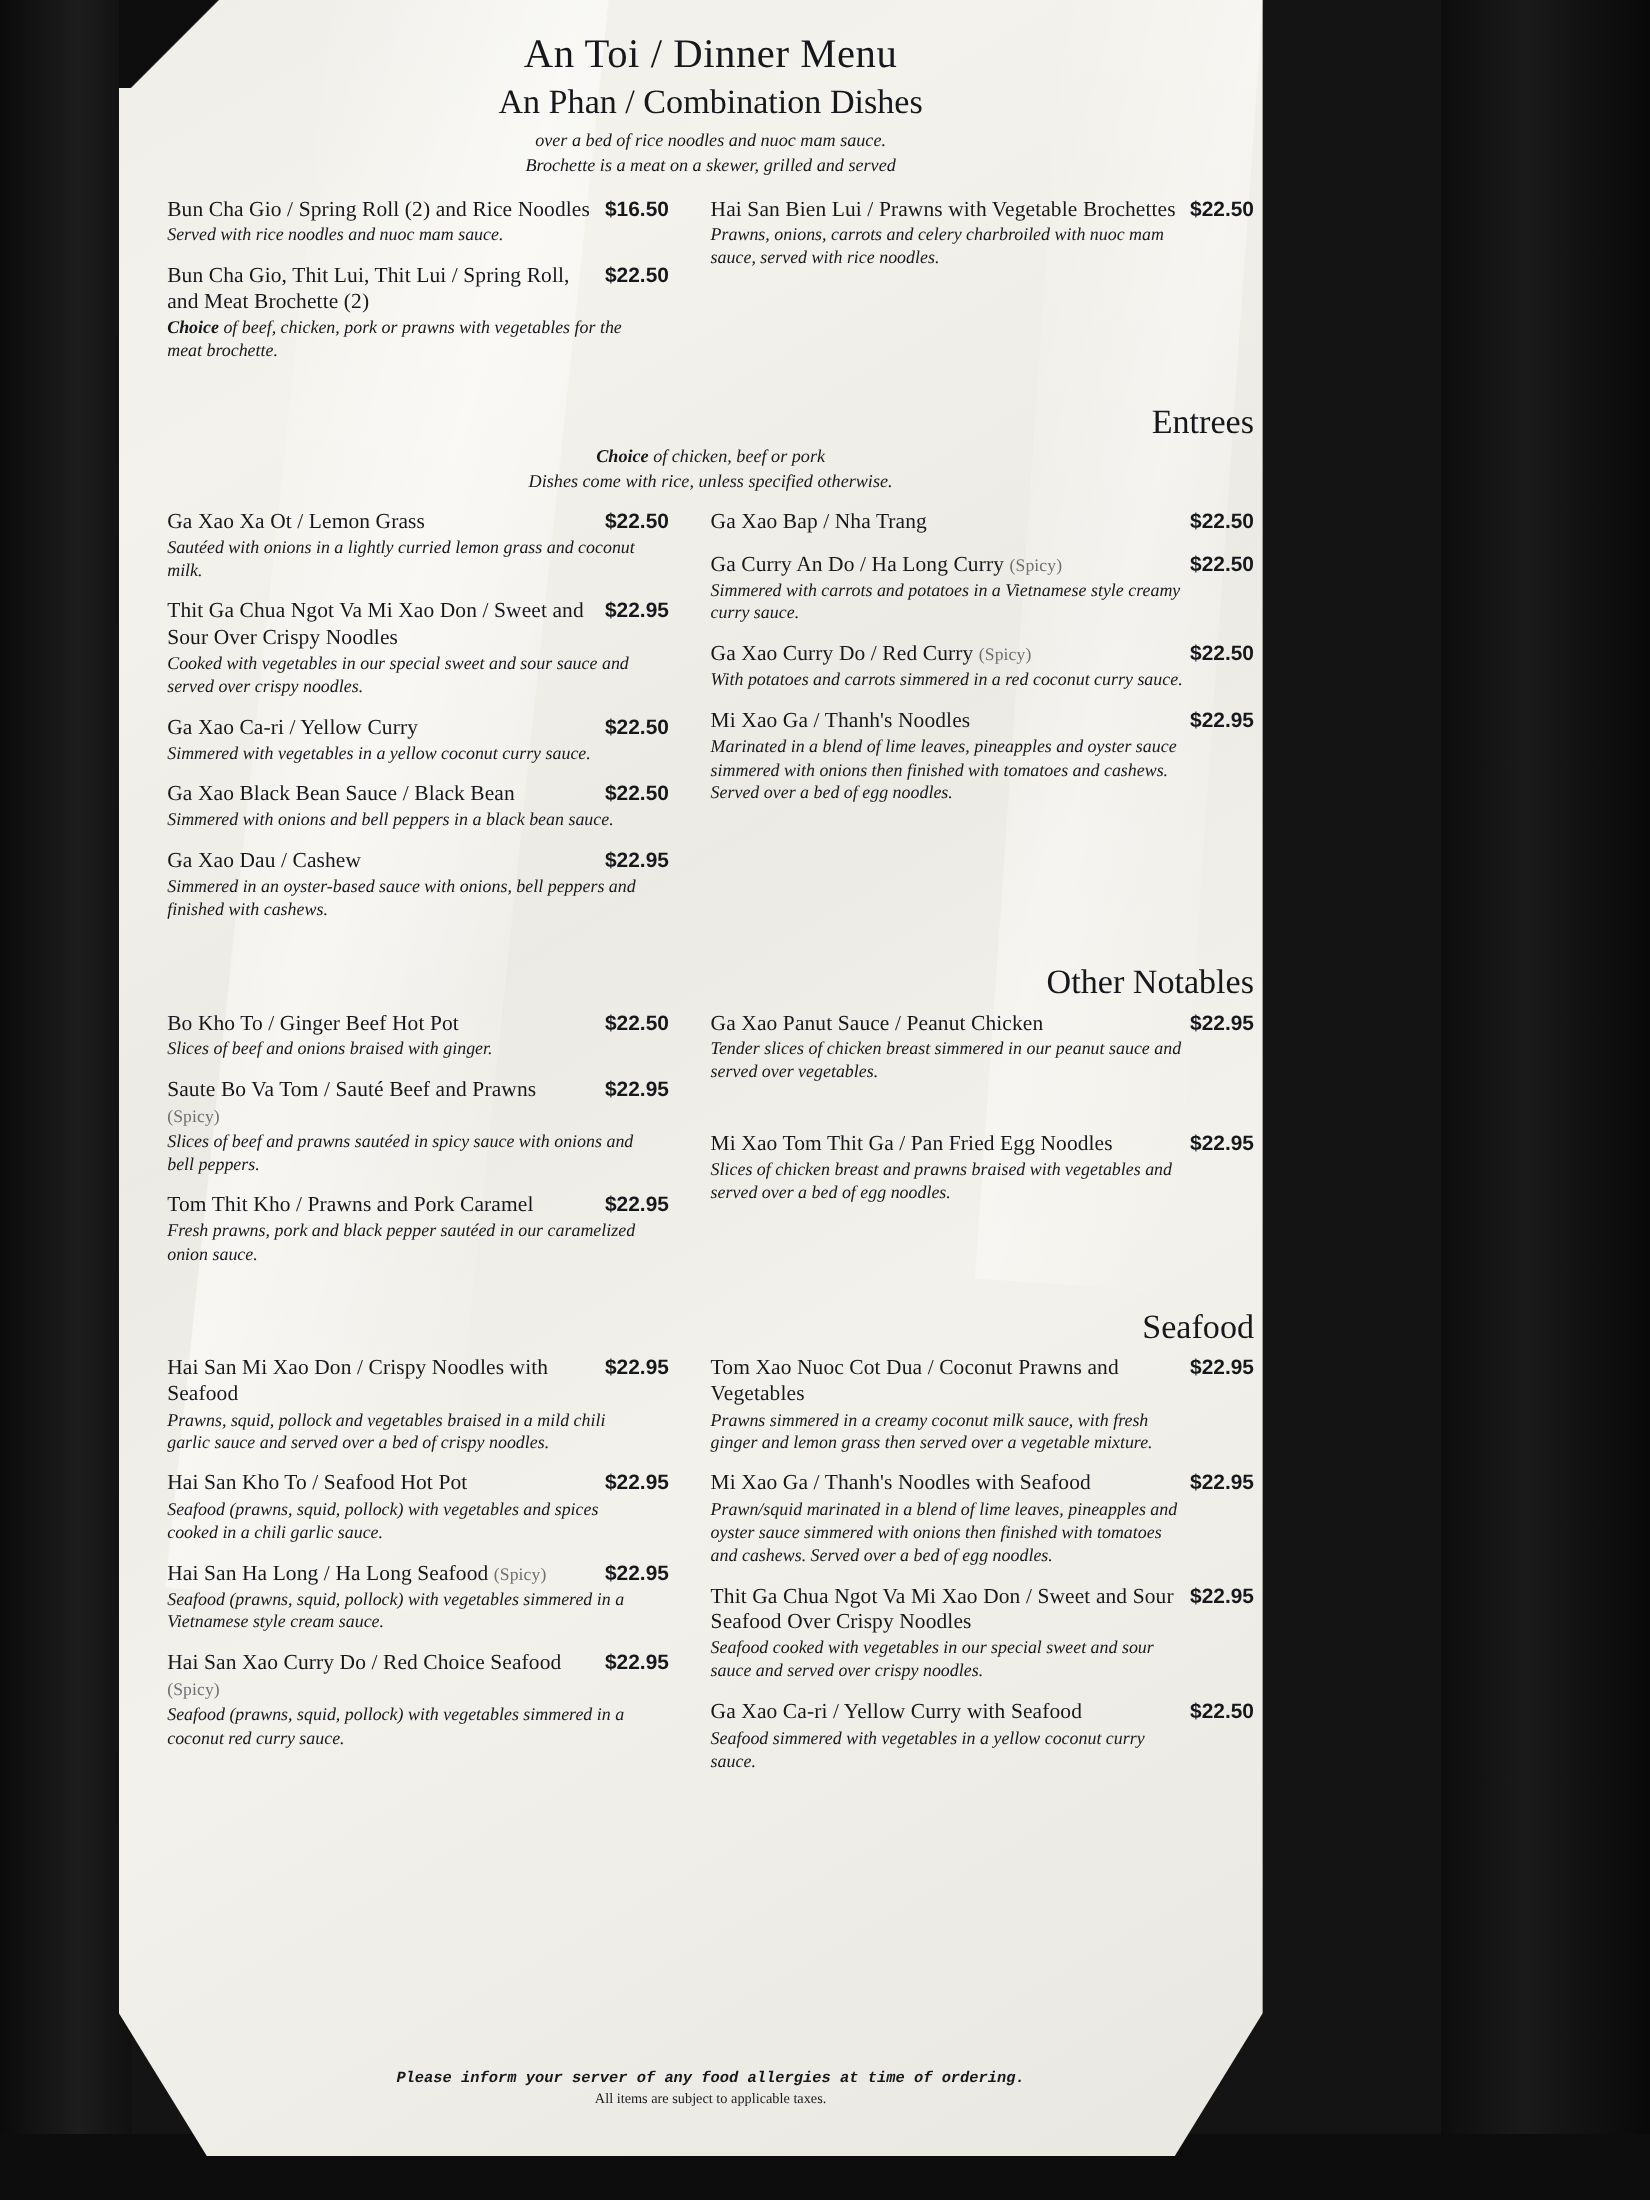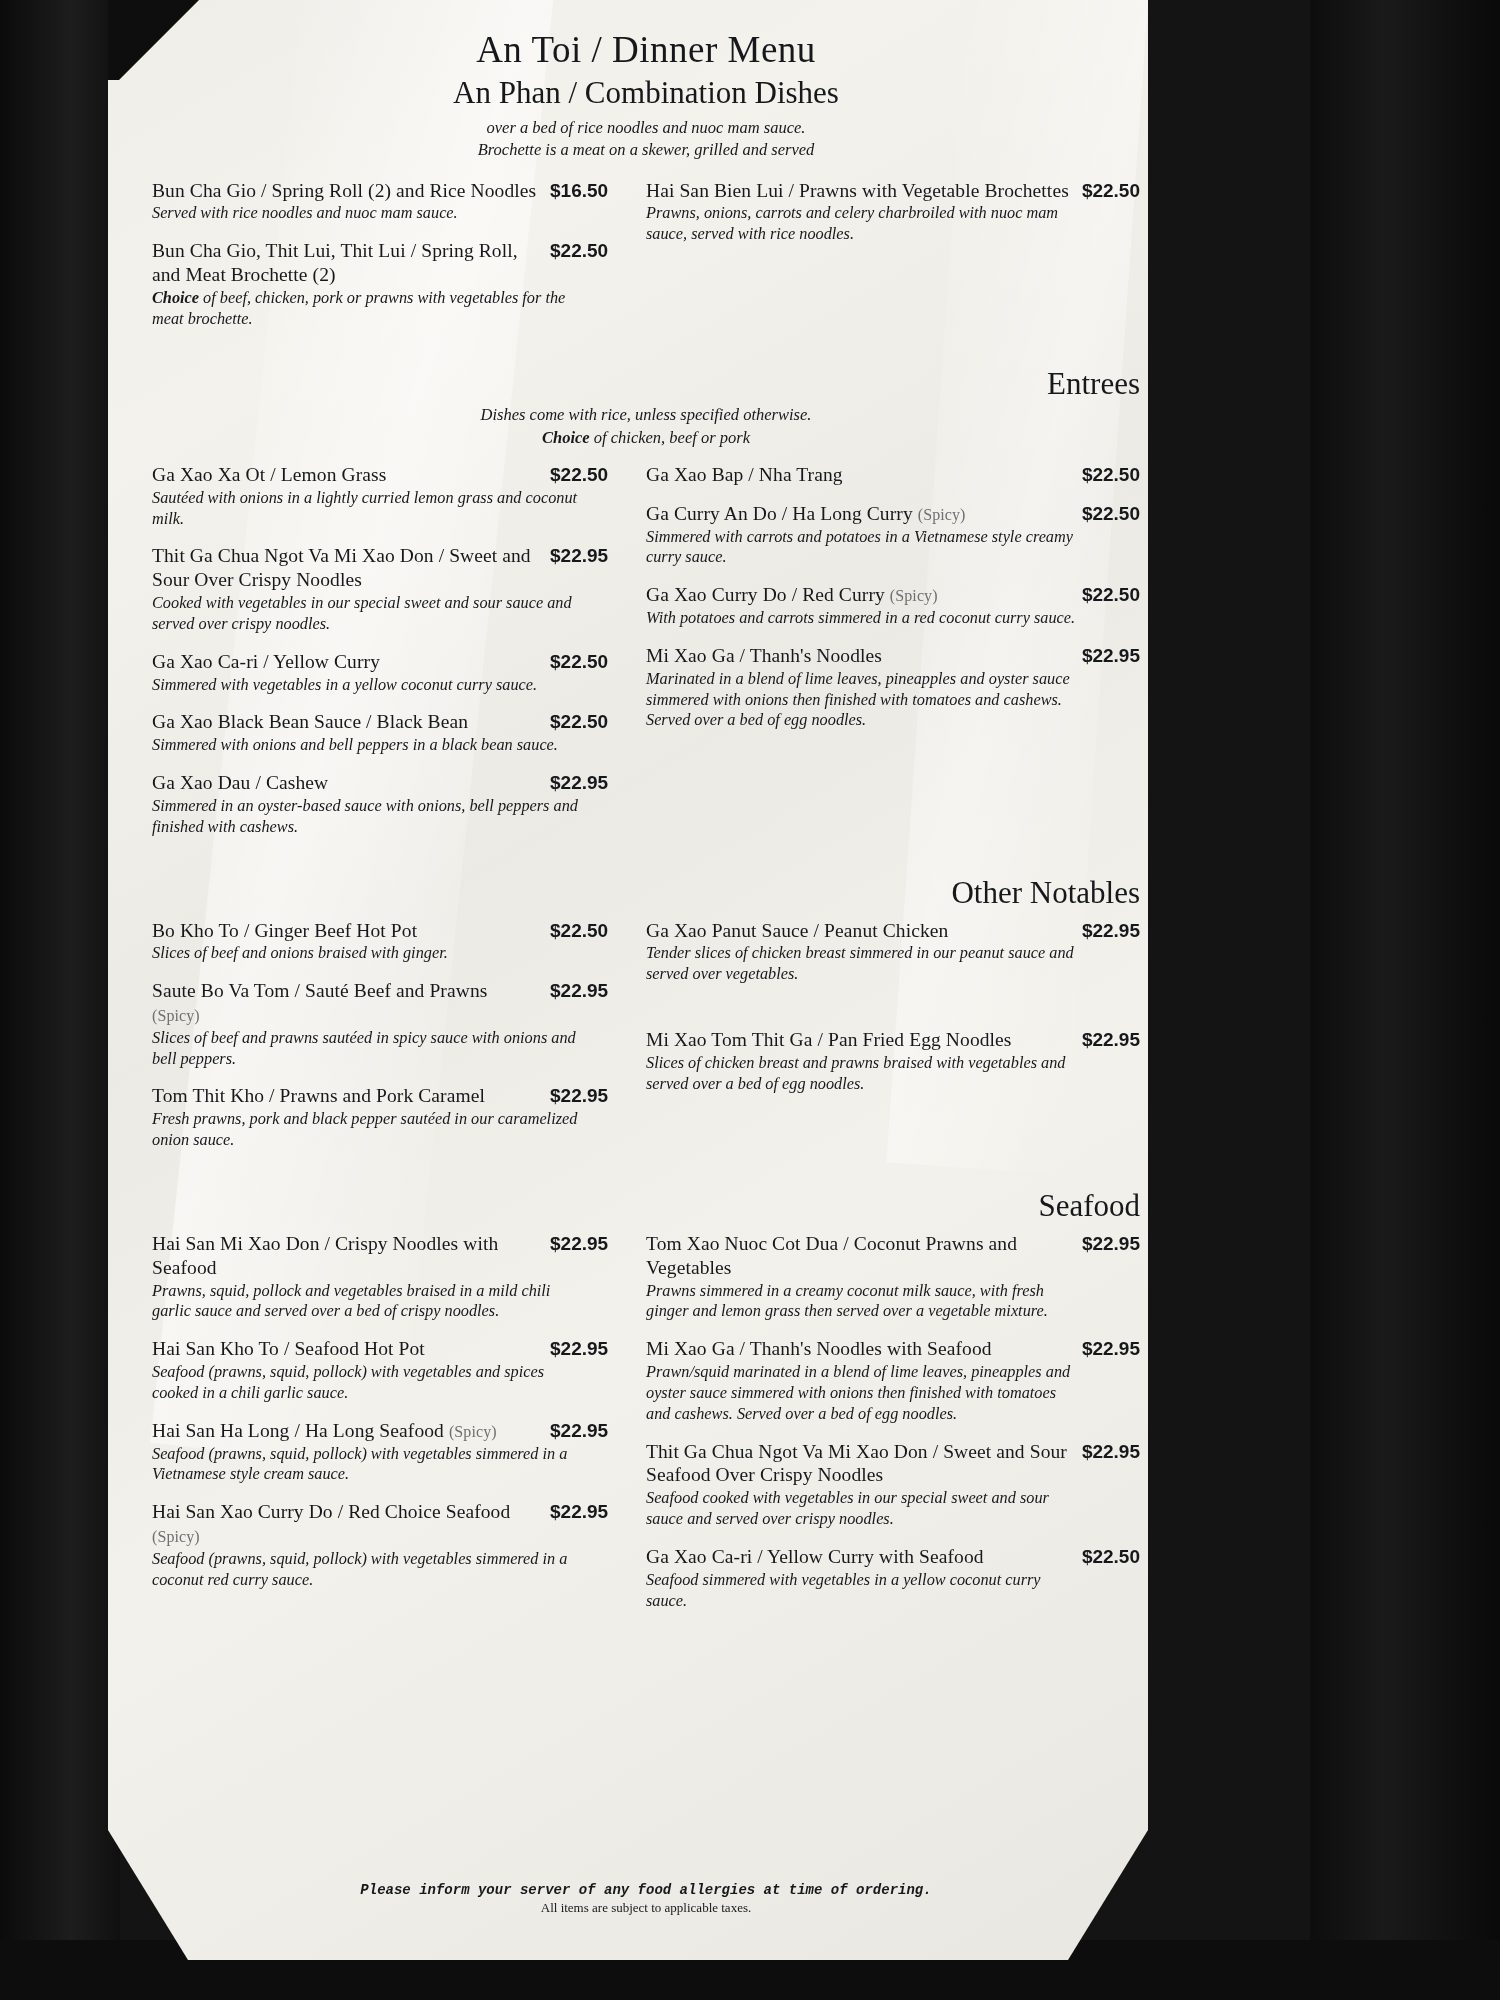"Dishes come with rice, unless" div { order: before "Choice of chicken, beef or" -> after "Choice of chicken, beef or" }
